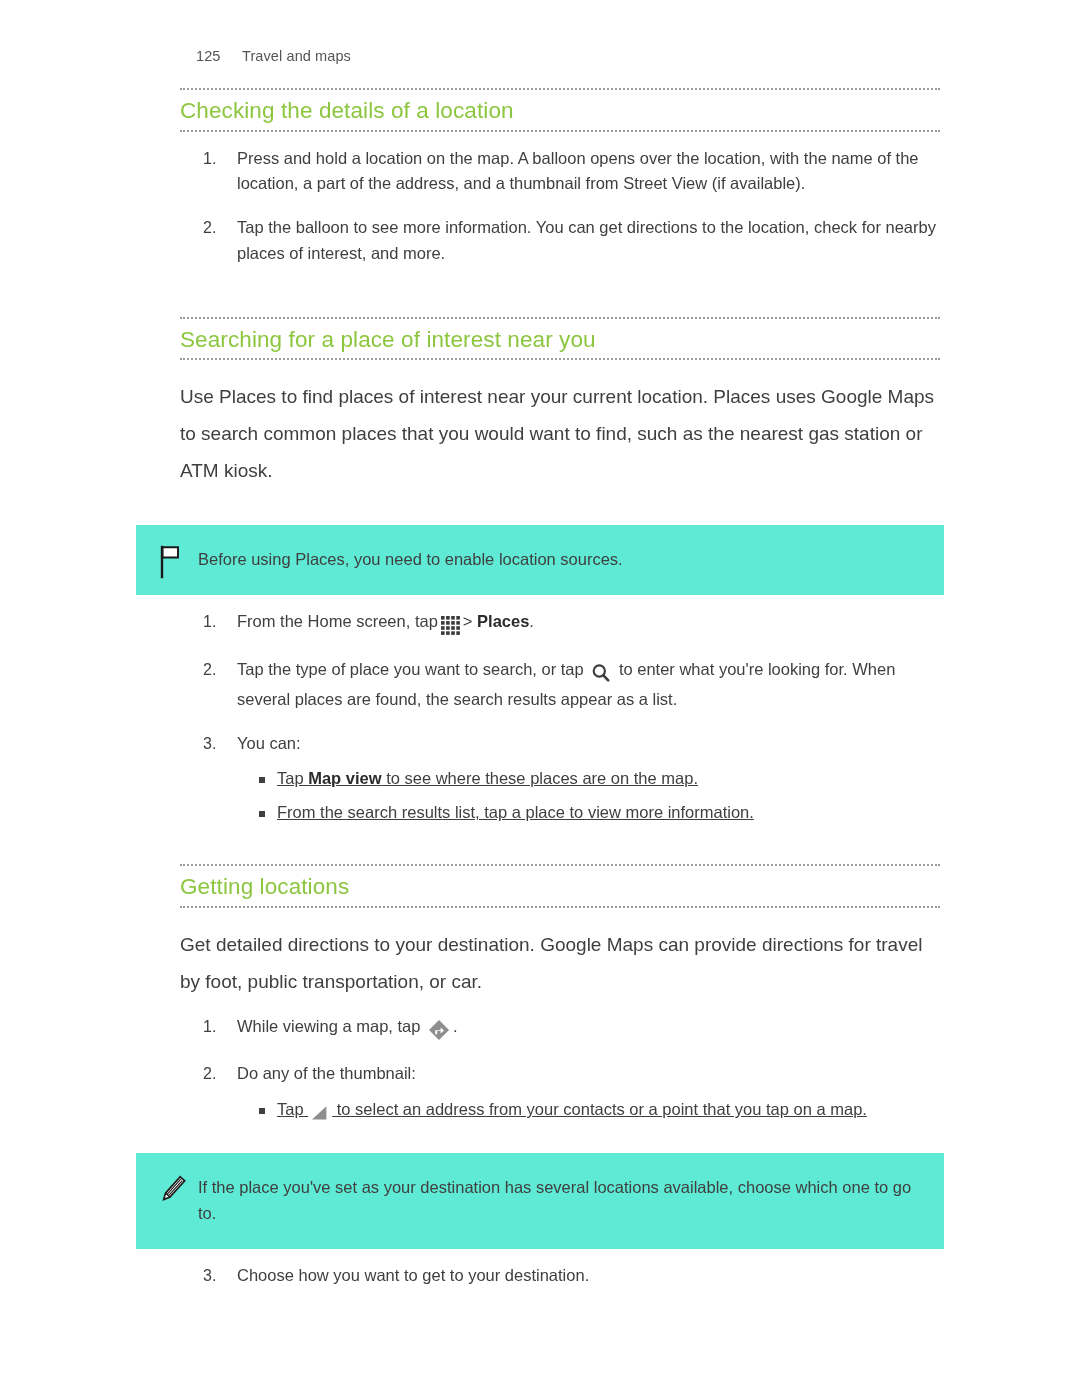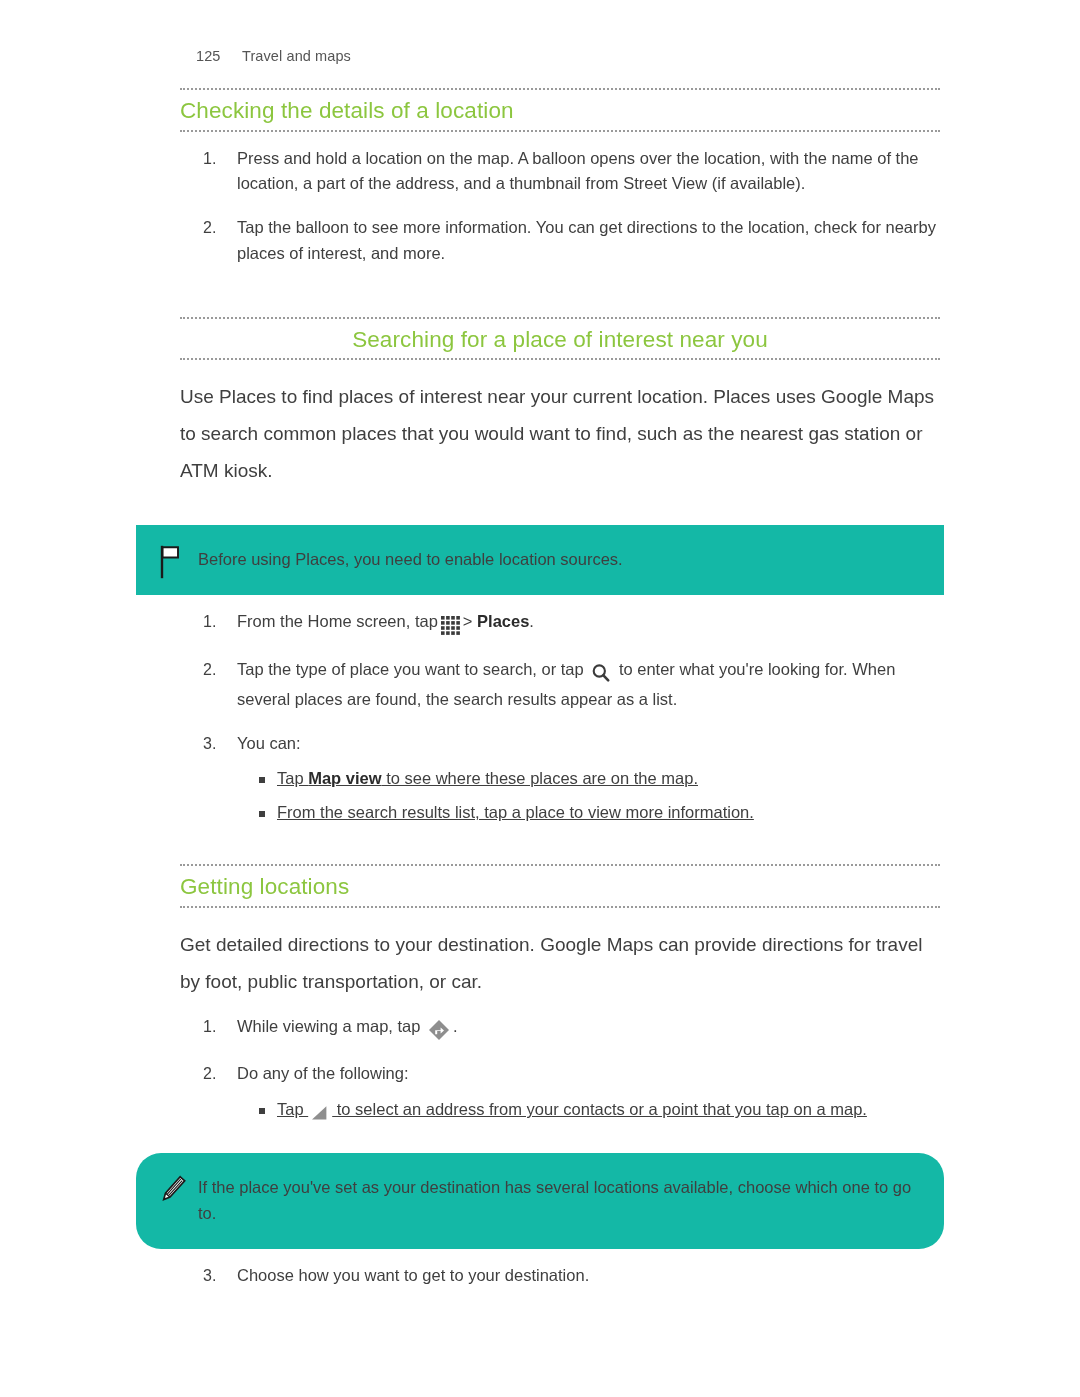"Searching for a place of" .heading-gap-2 { text-align: center -> none }
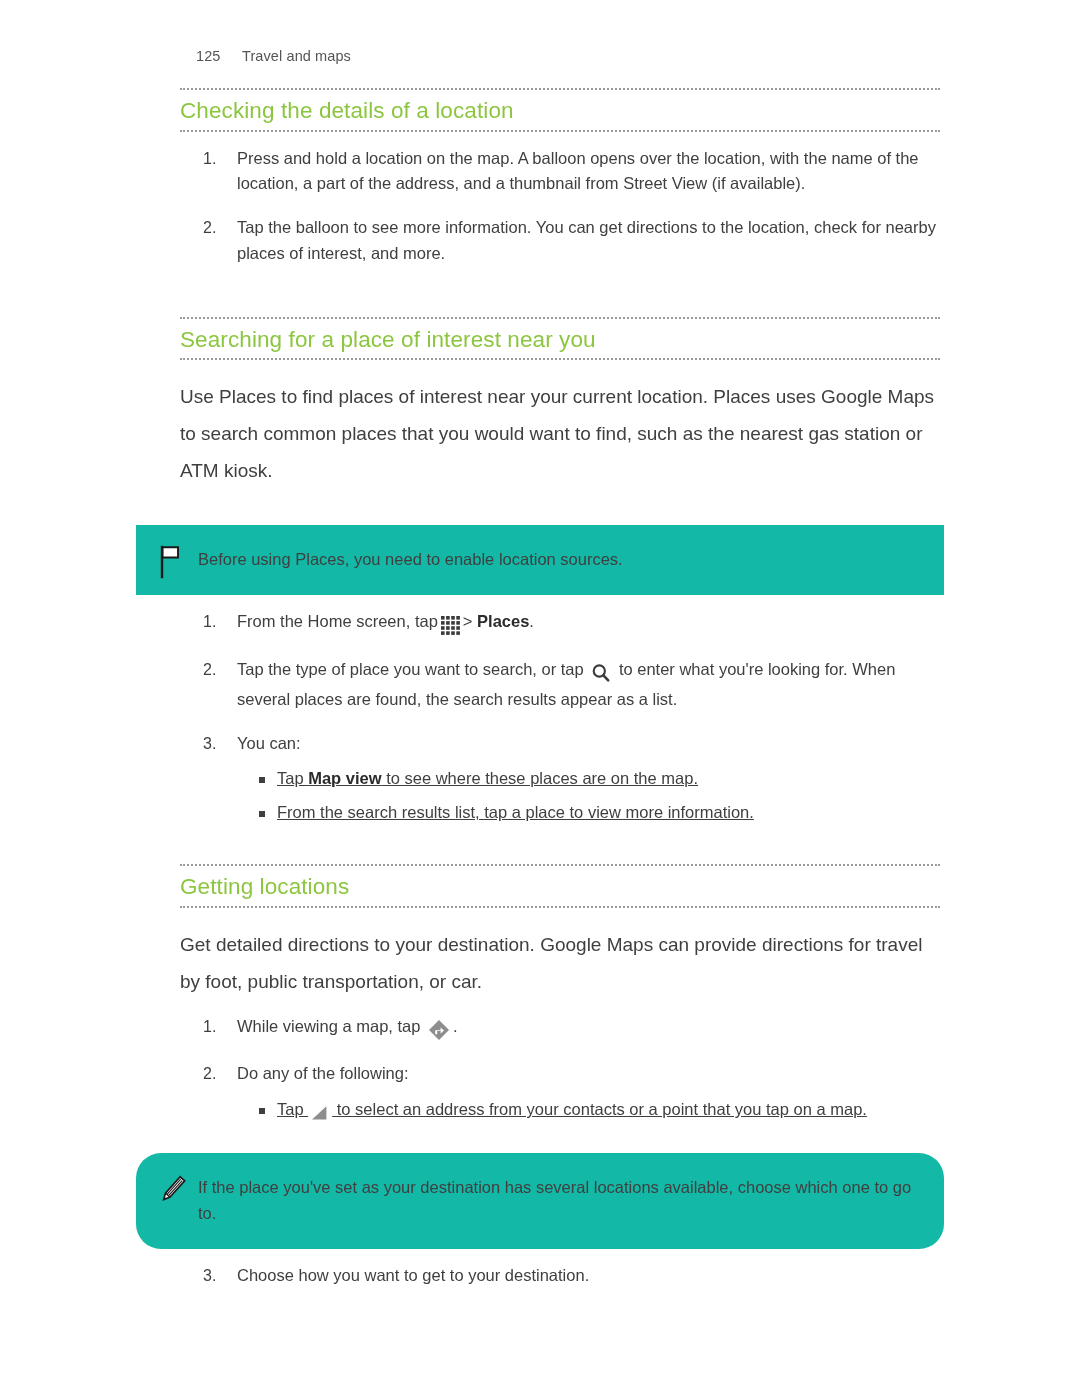"Before using Places, you need" .note-box { background: #14b8a6 -> #5eead4 }
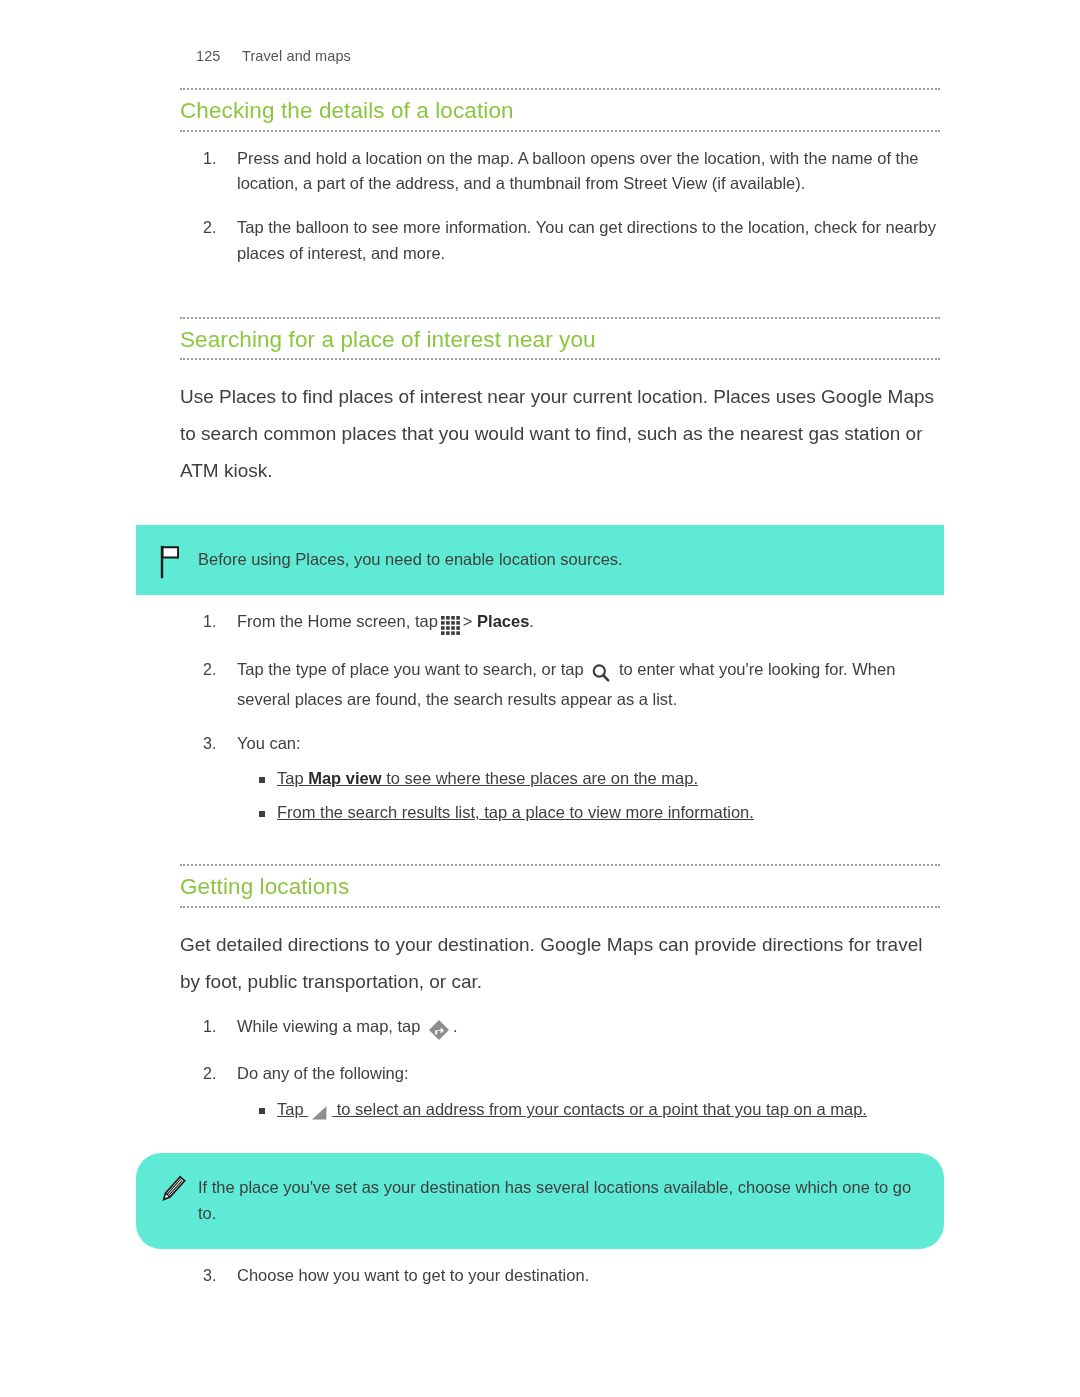"Do any of the following:" span { text: following -> thumbnail }
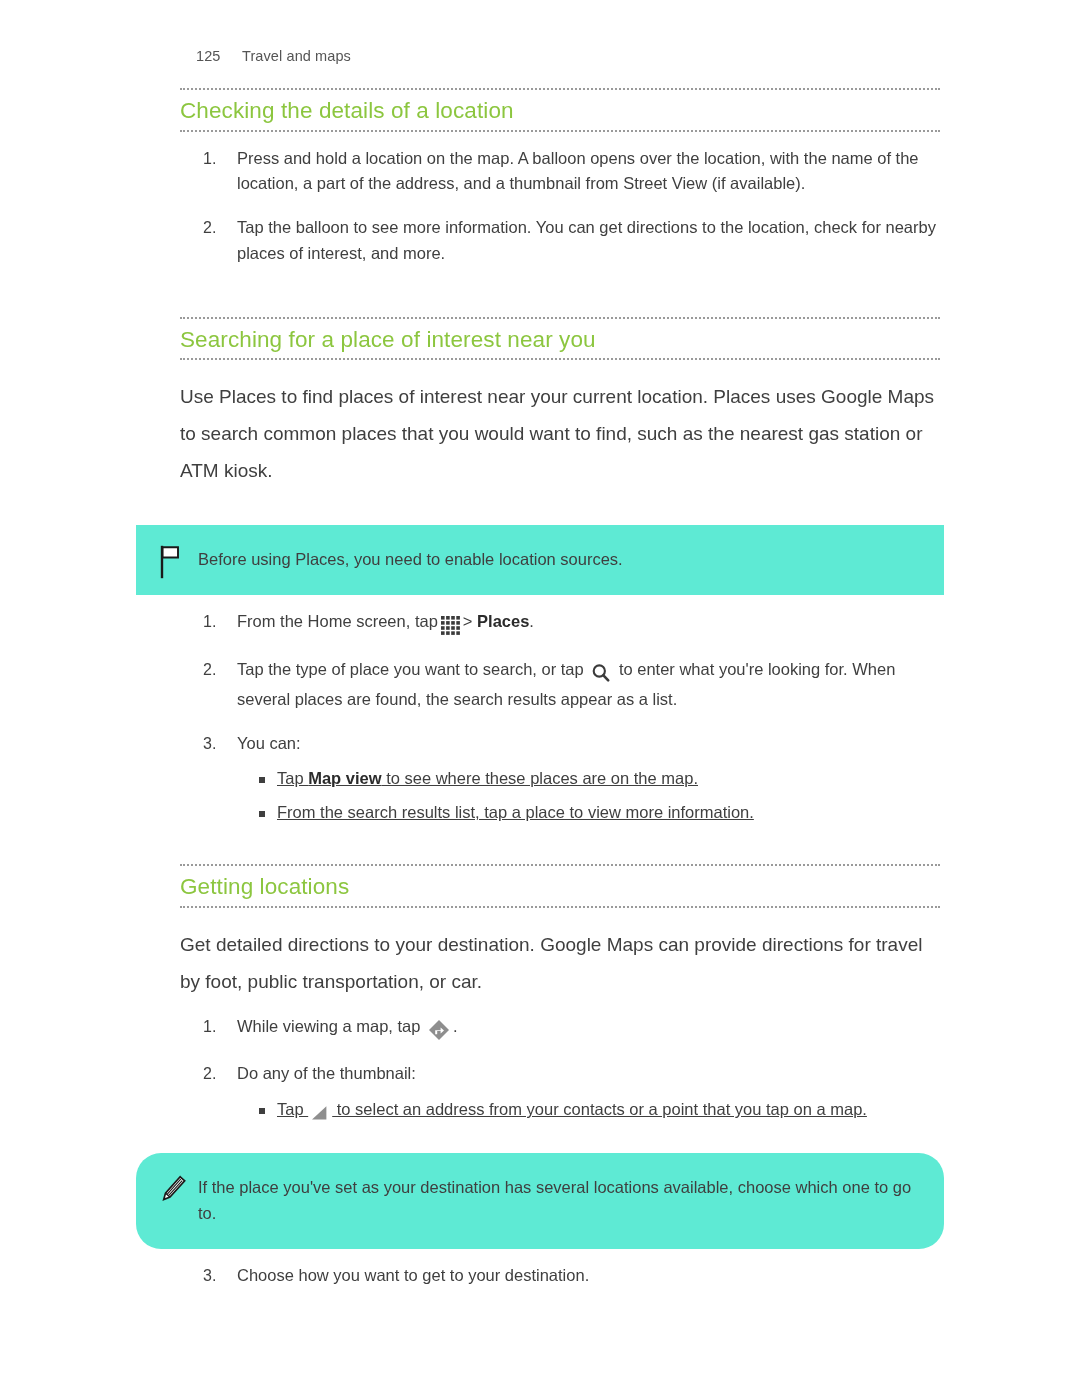"If the place you've set" .note-gap-2 { border-radius: 25px -> none }
